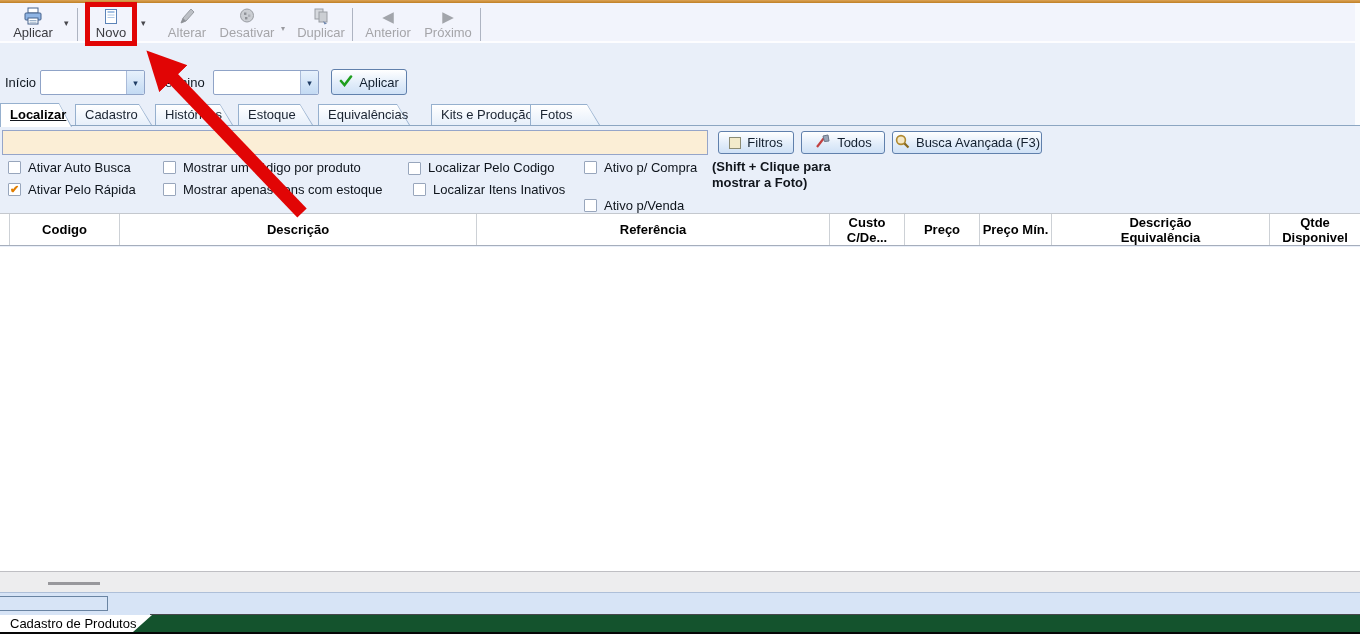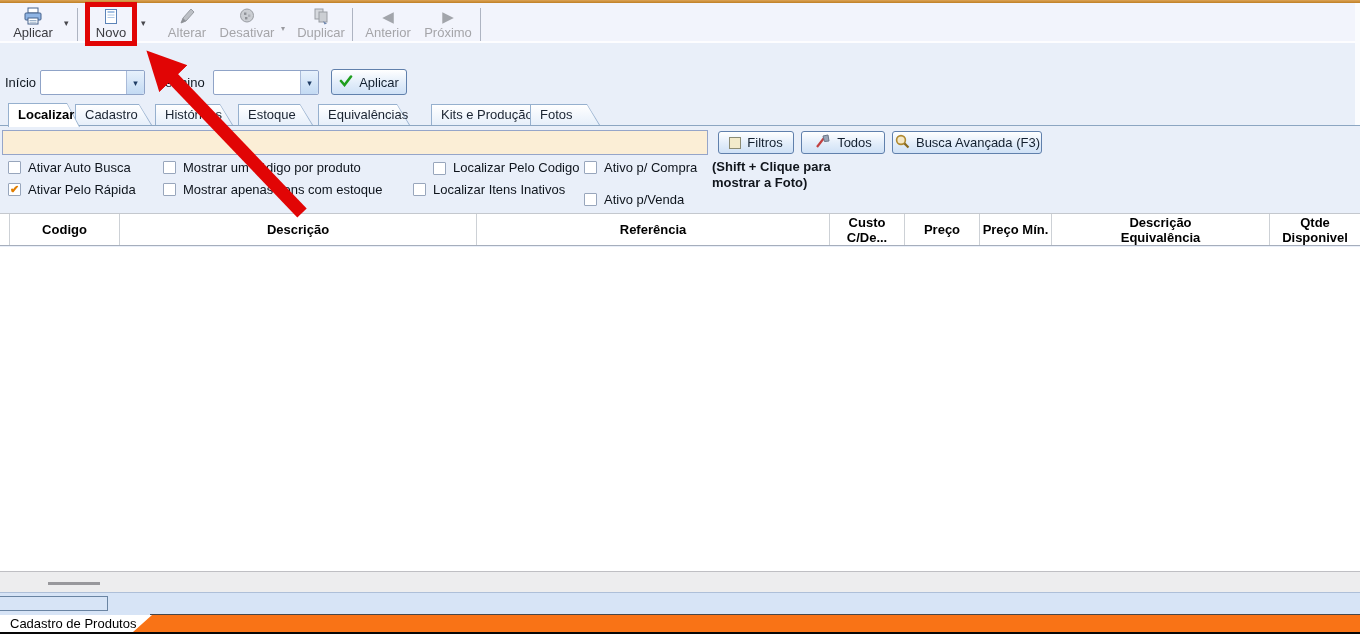"Localizar" div.tab { left: 8px -> 0; text-decoration: none -> underline }
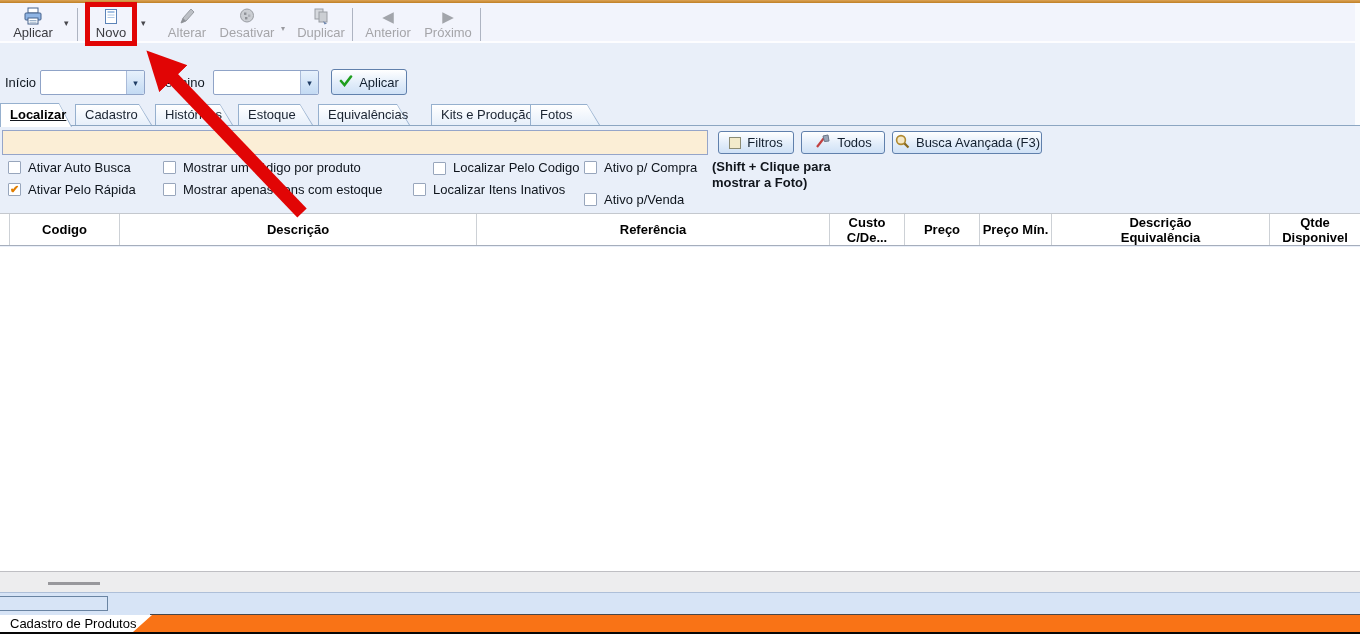"Localizar Pelo Codigo" div.cb { left: 433px -> 408px }
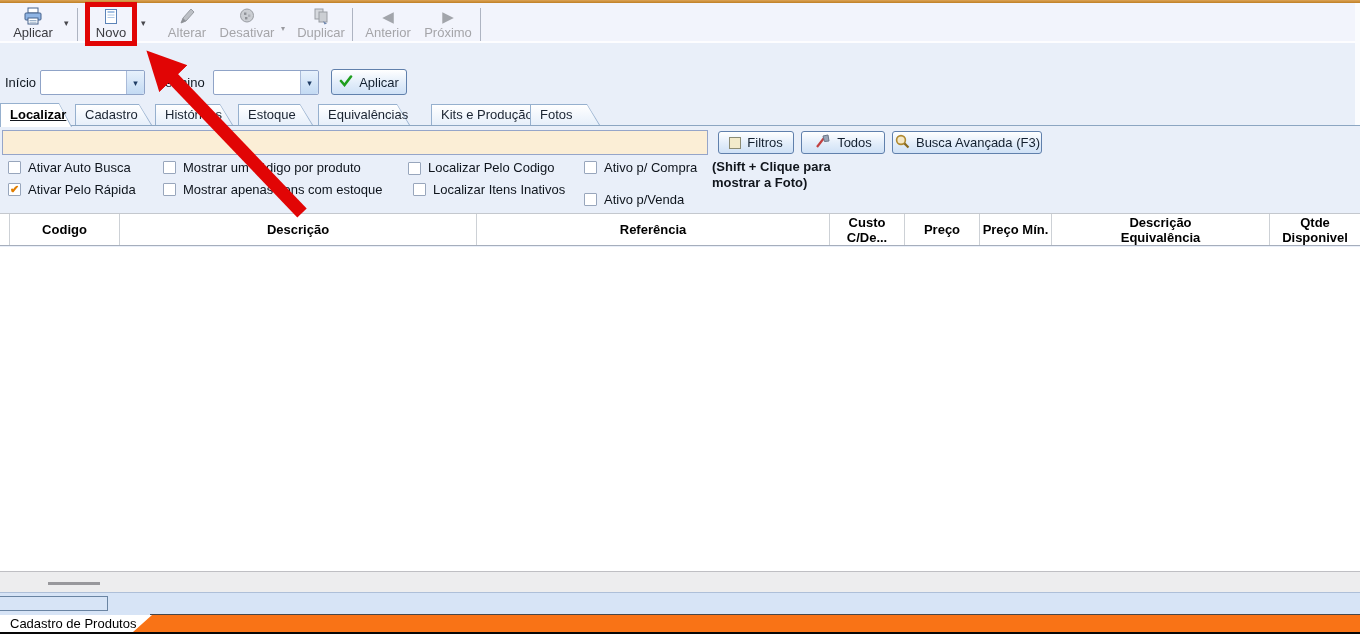"Ativo p/Venda" div.cb { top: 192px -> 198px }
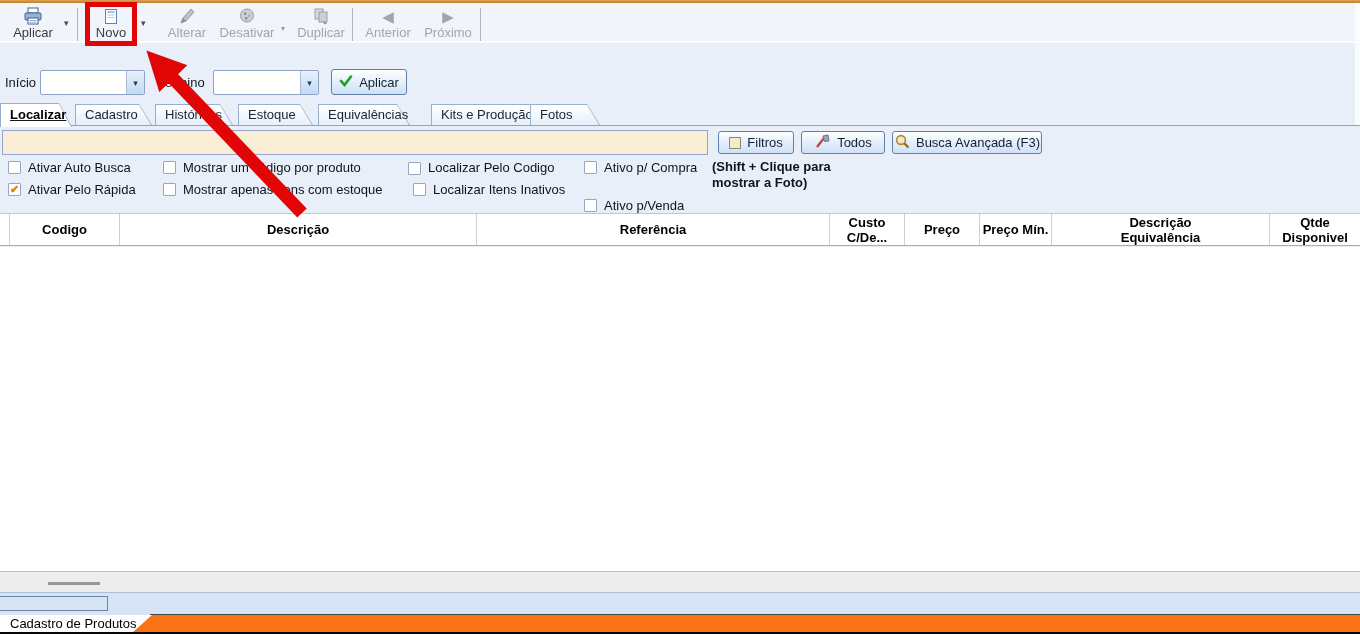"Cadastro de Produtos" .btabbar { background: #f97316 -> #14532d }
